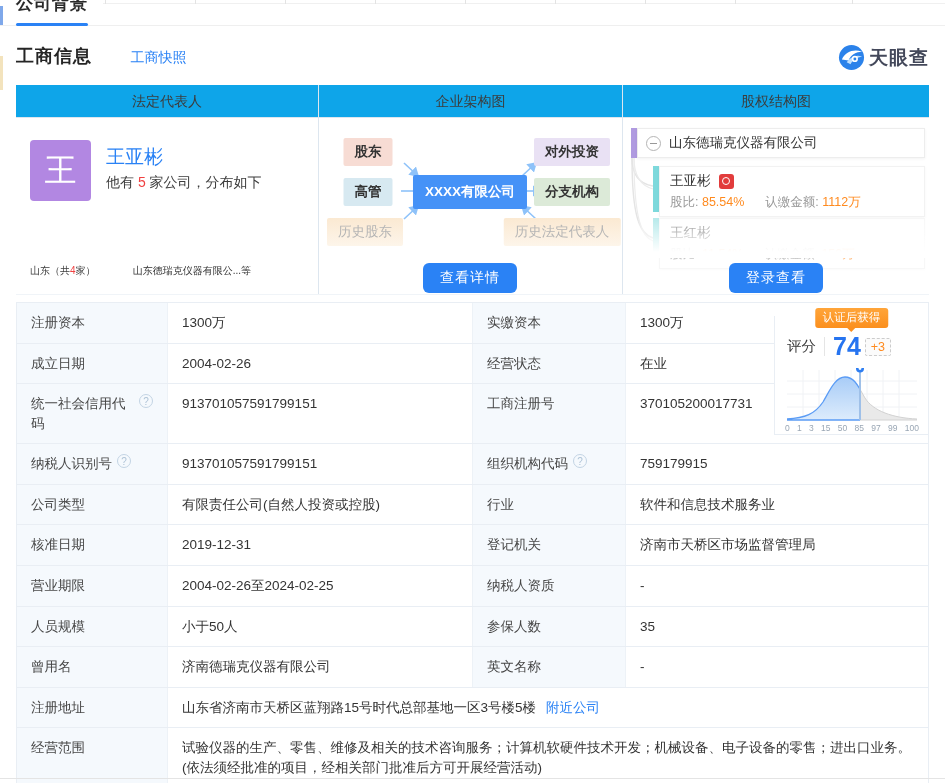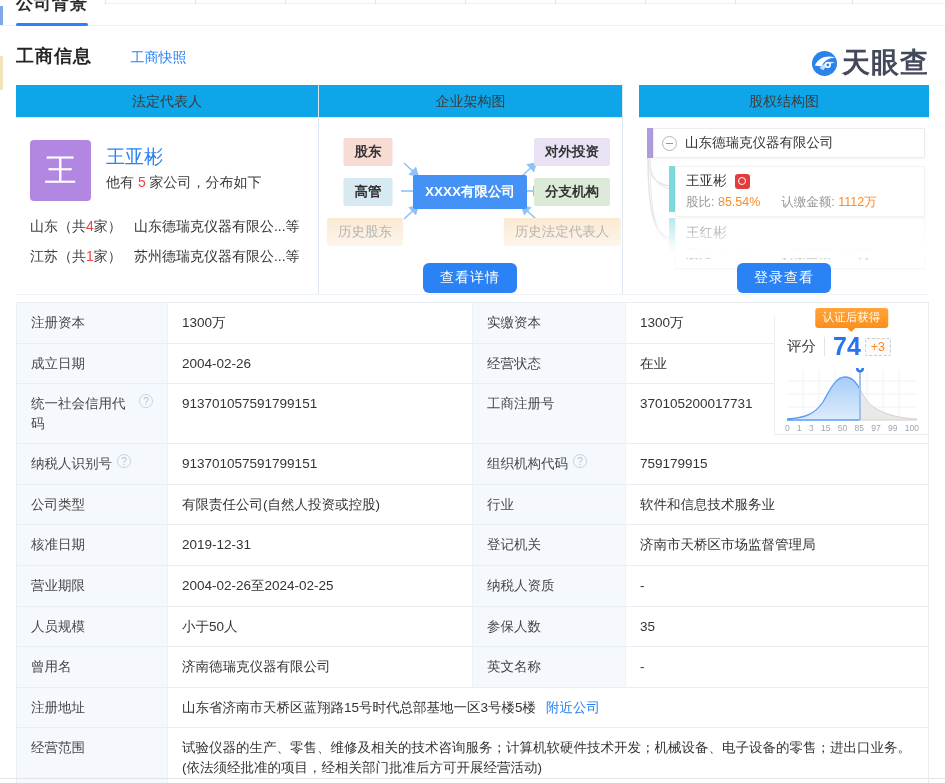"天眼查" .logo-text { font-size: 28px -> 19px }
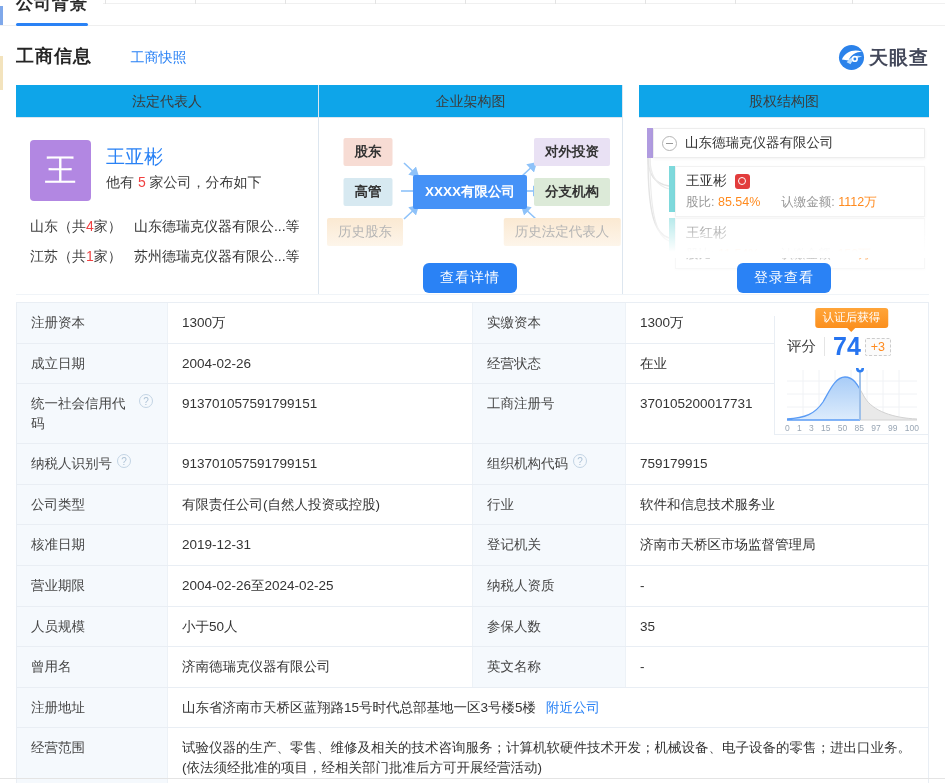"股权结构图" .p3 { padding-left: 16px -> none }
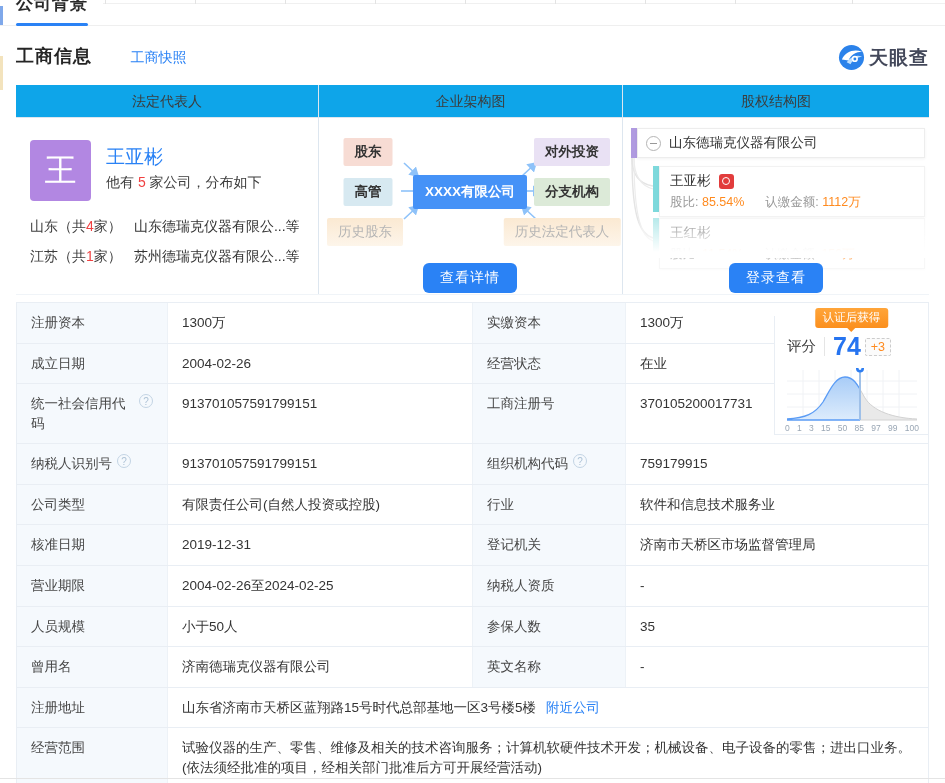"山东（共4家） 山东德瑞克仪器有限公...等" .dist-row { font-size: 14px -> 10px; margin-top: none -> 46px }
